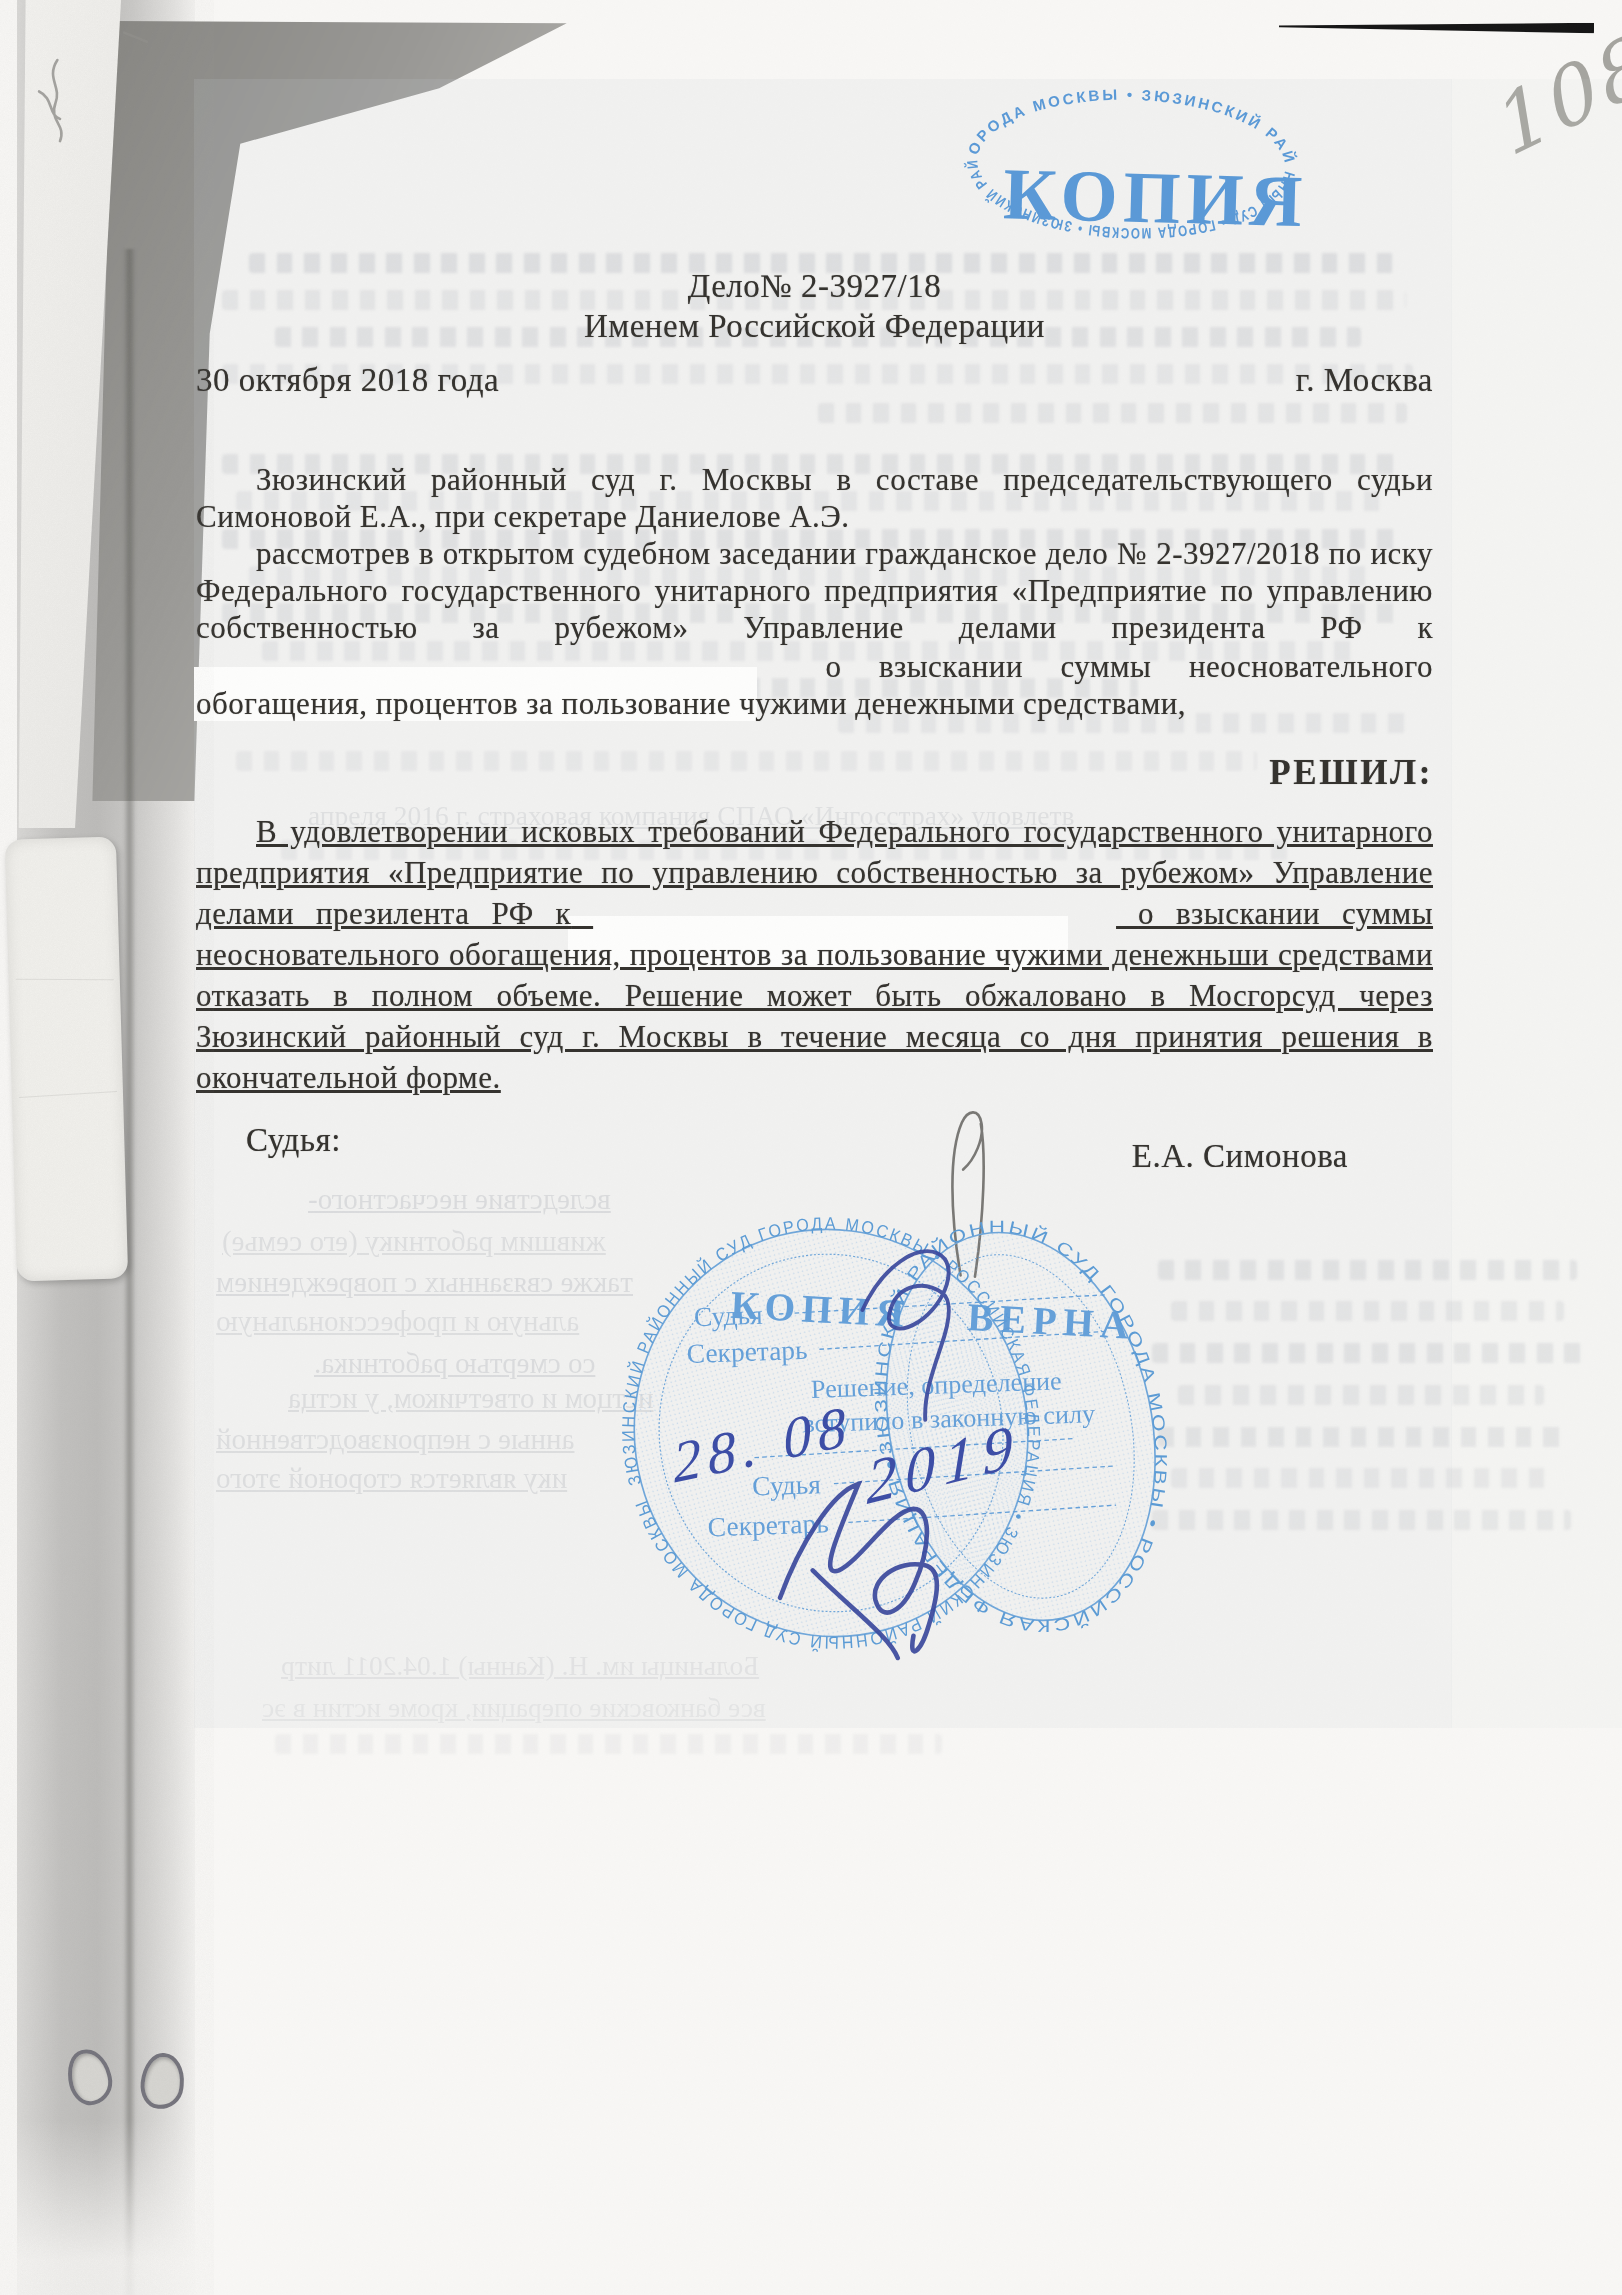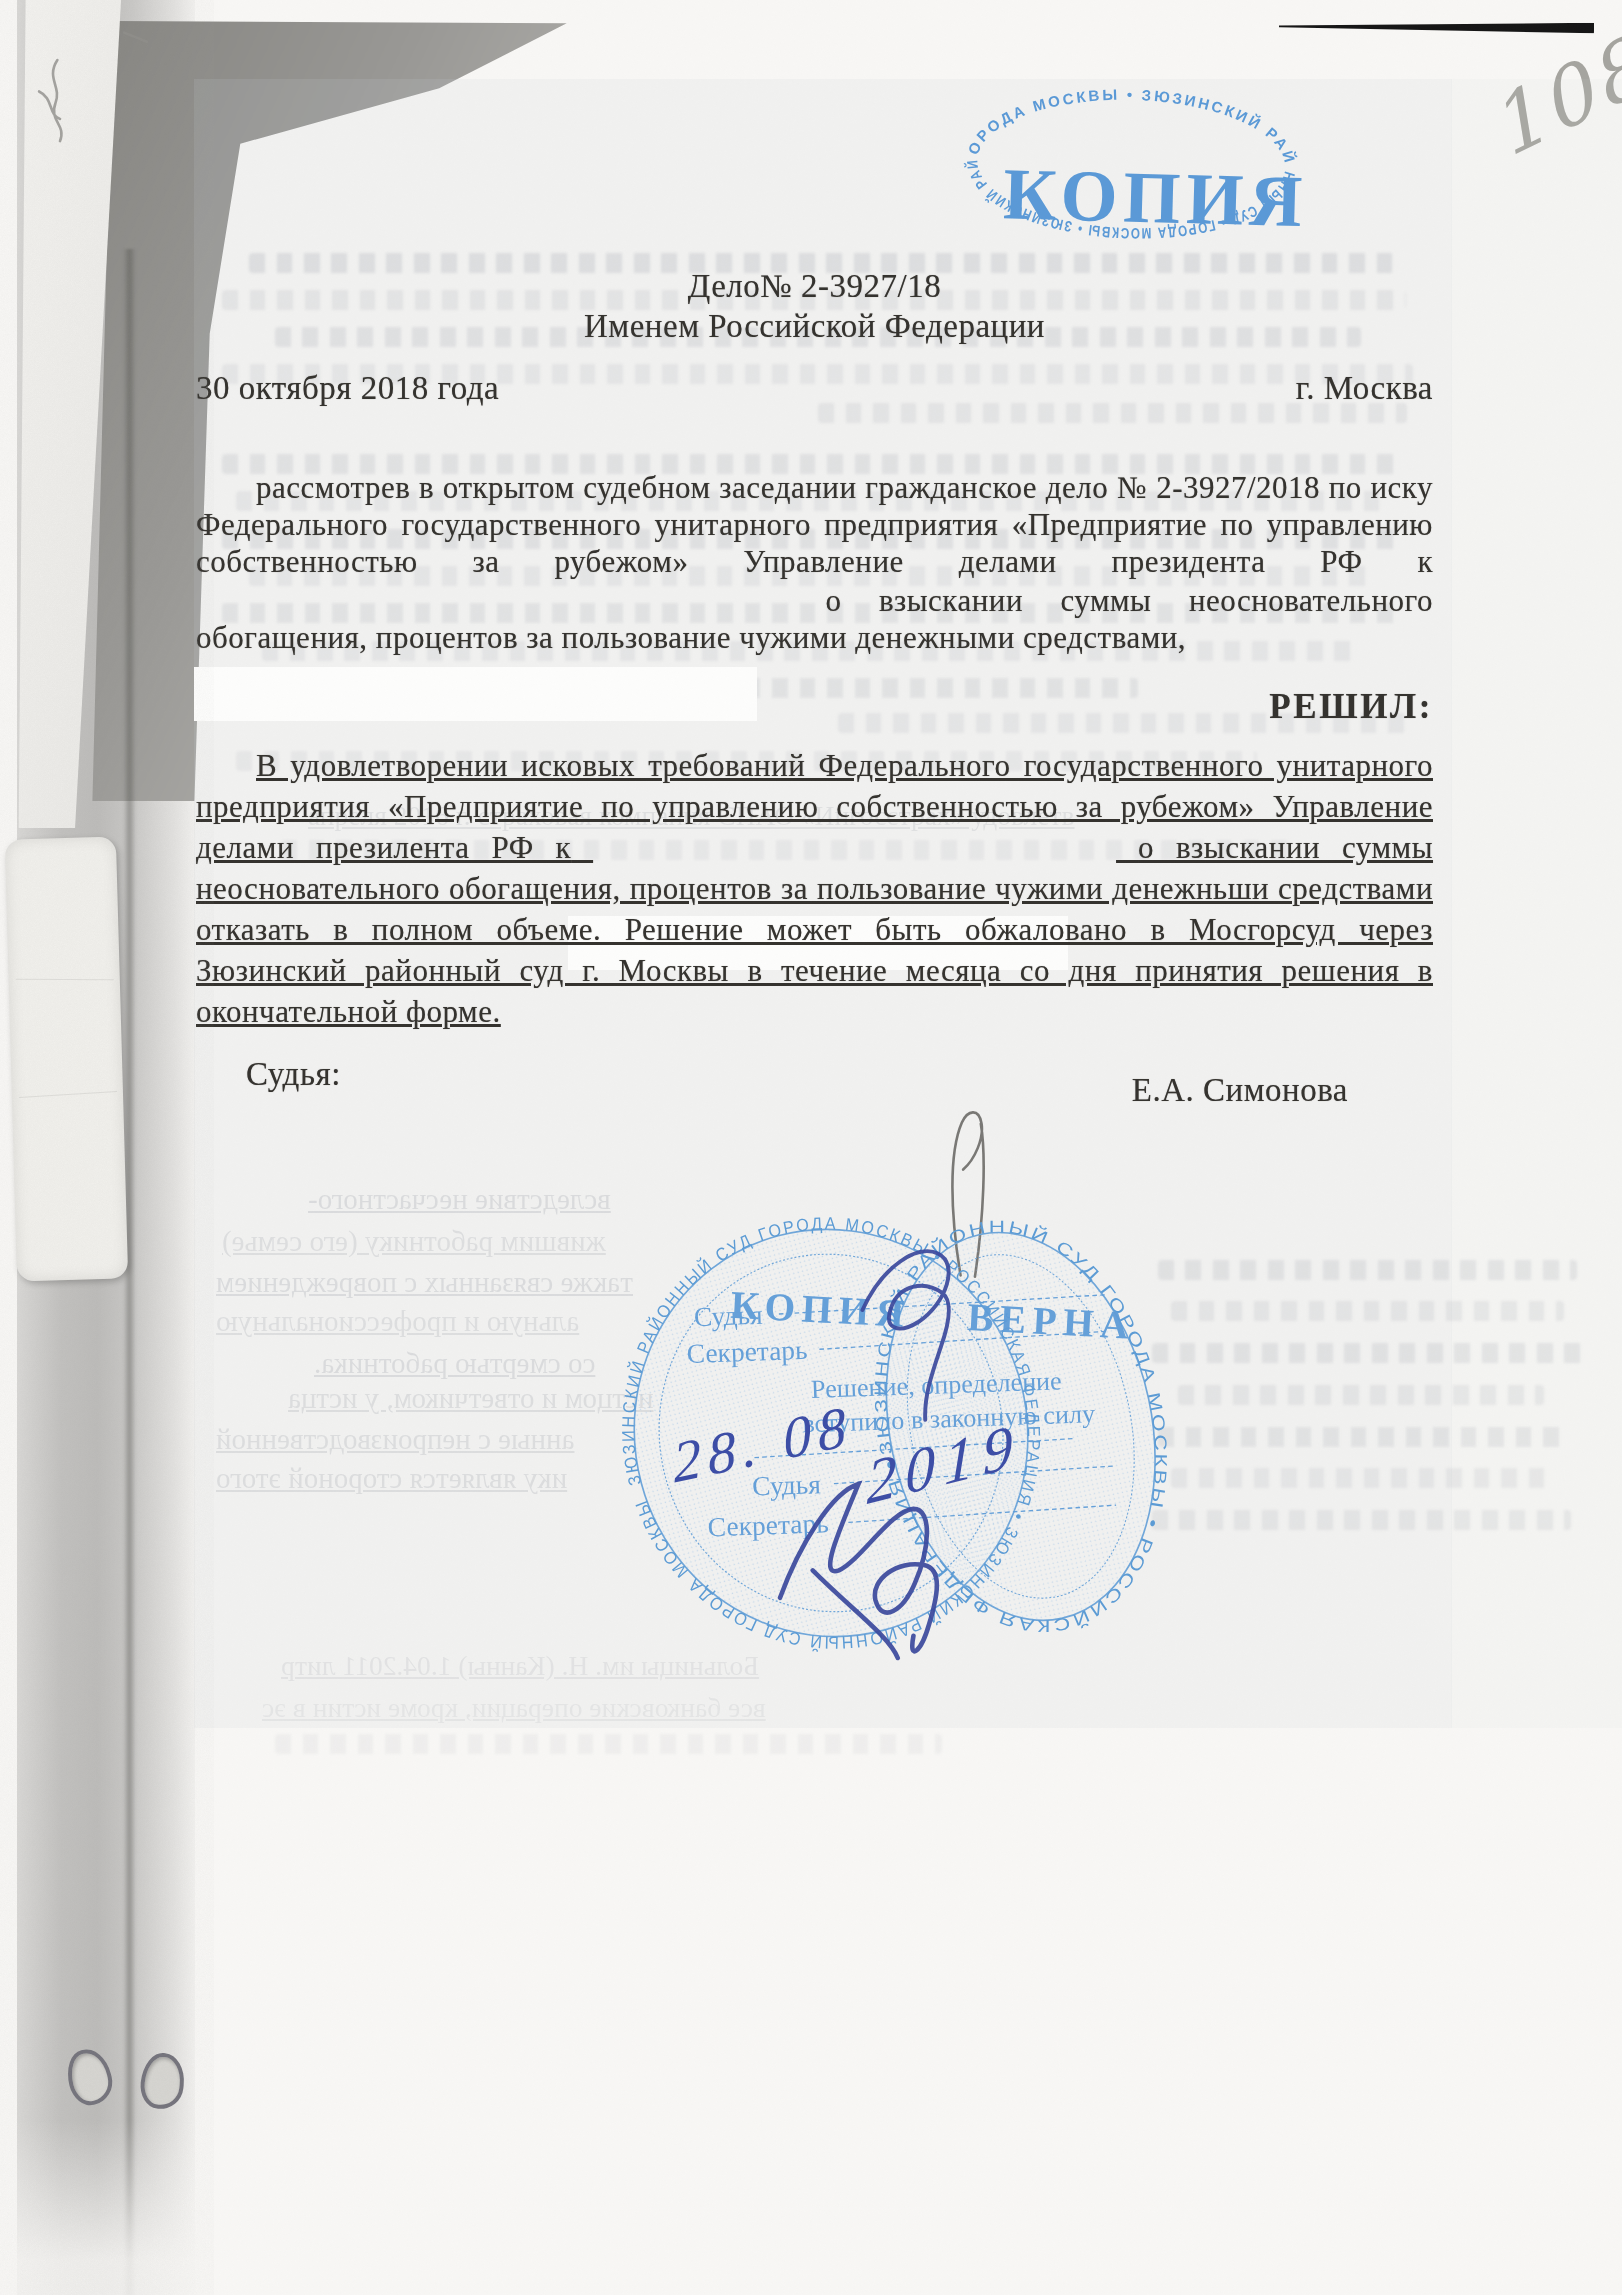"30 октября 2018 года" .date-row { margin-top: 22px -> 14px }
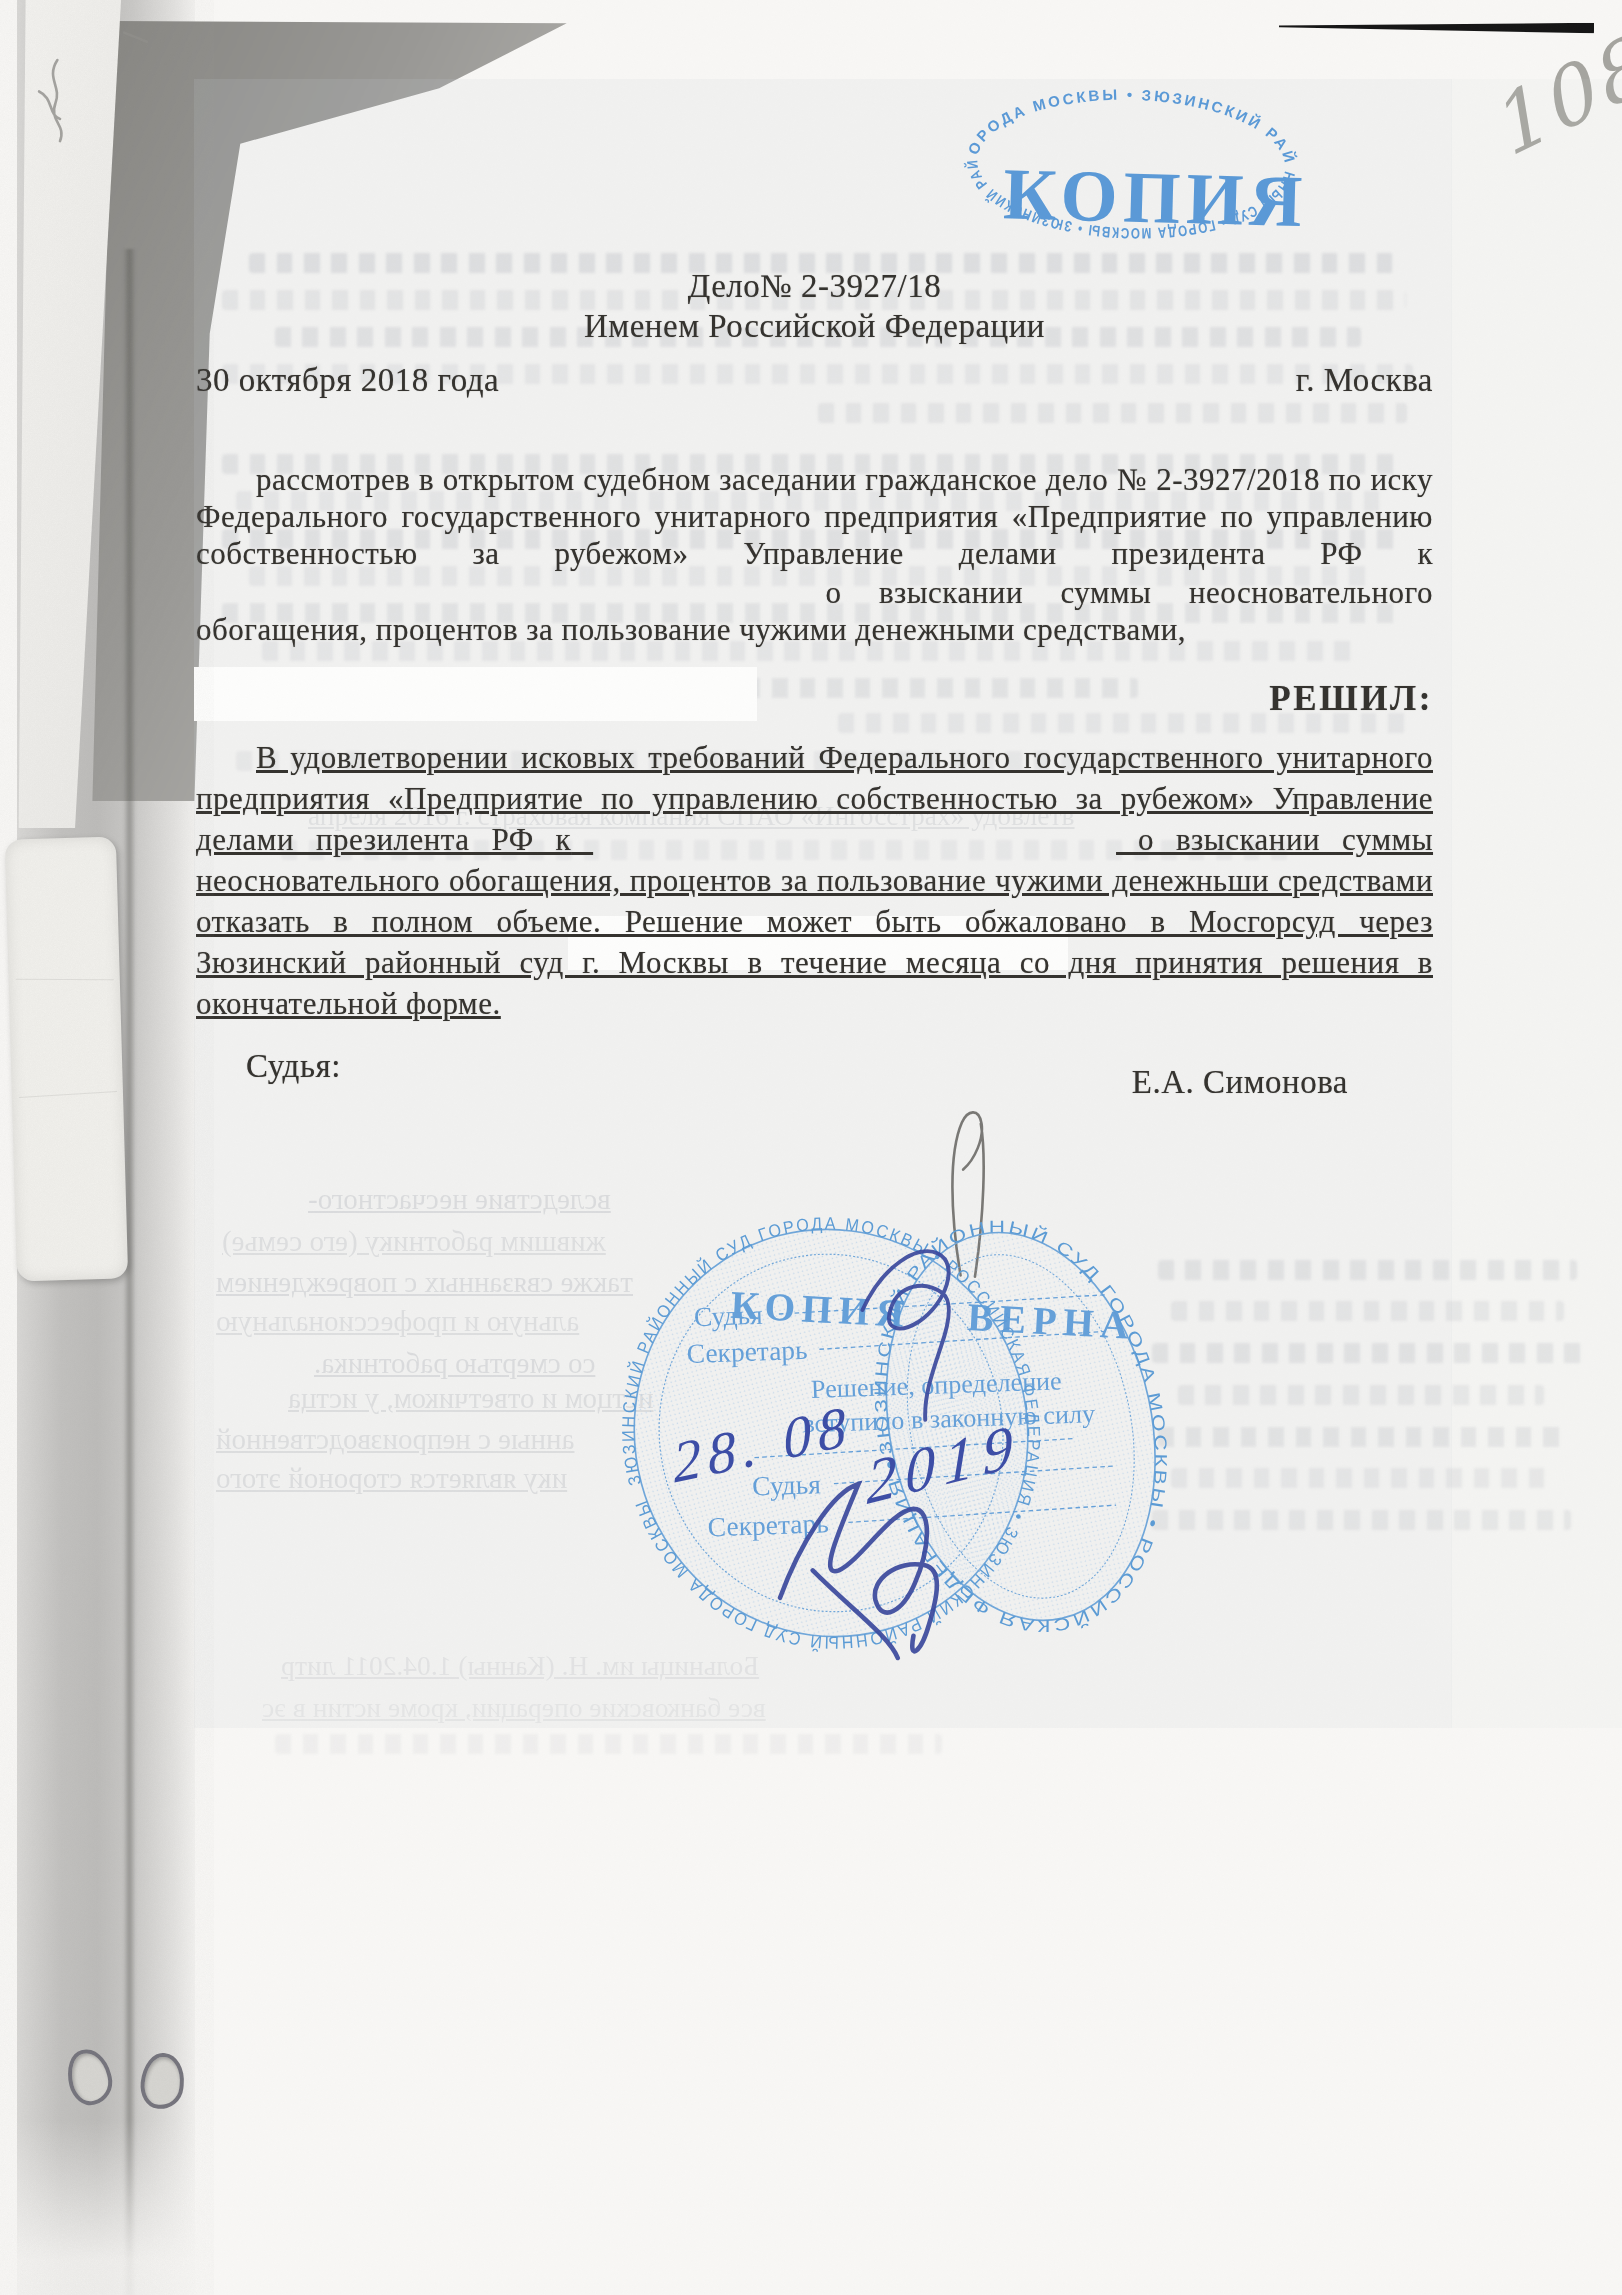"Зюзинский районный суд г. Москвы" p.ind { html: none -> <p>Зюзинский районный суд г. Москвы в составе председательствующего судьи Симоновой Е.А., при секретаре Даниелове А.Э.</p> }
